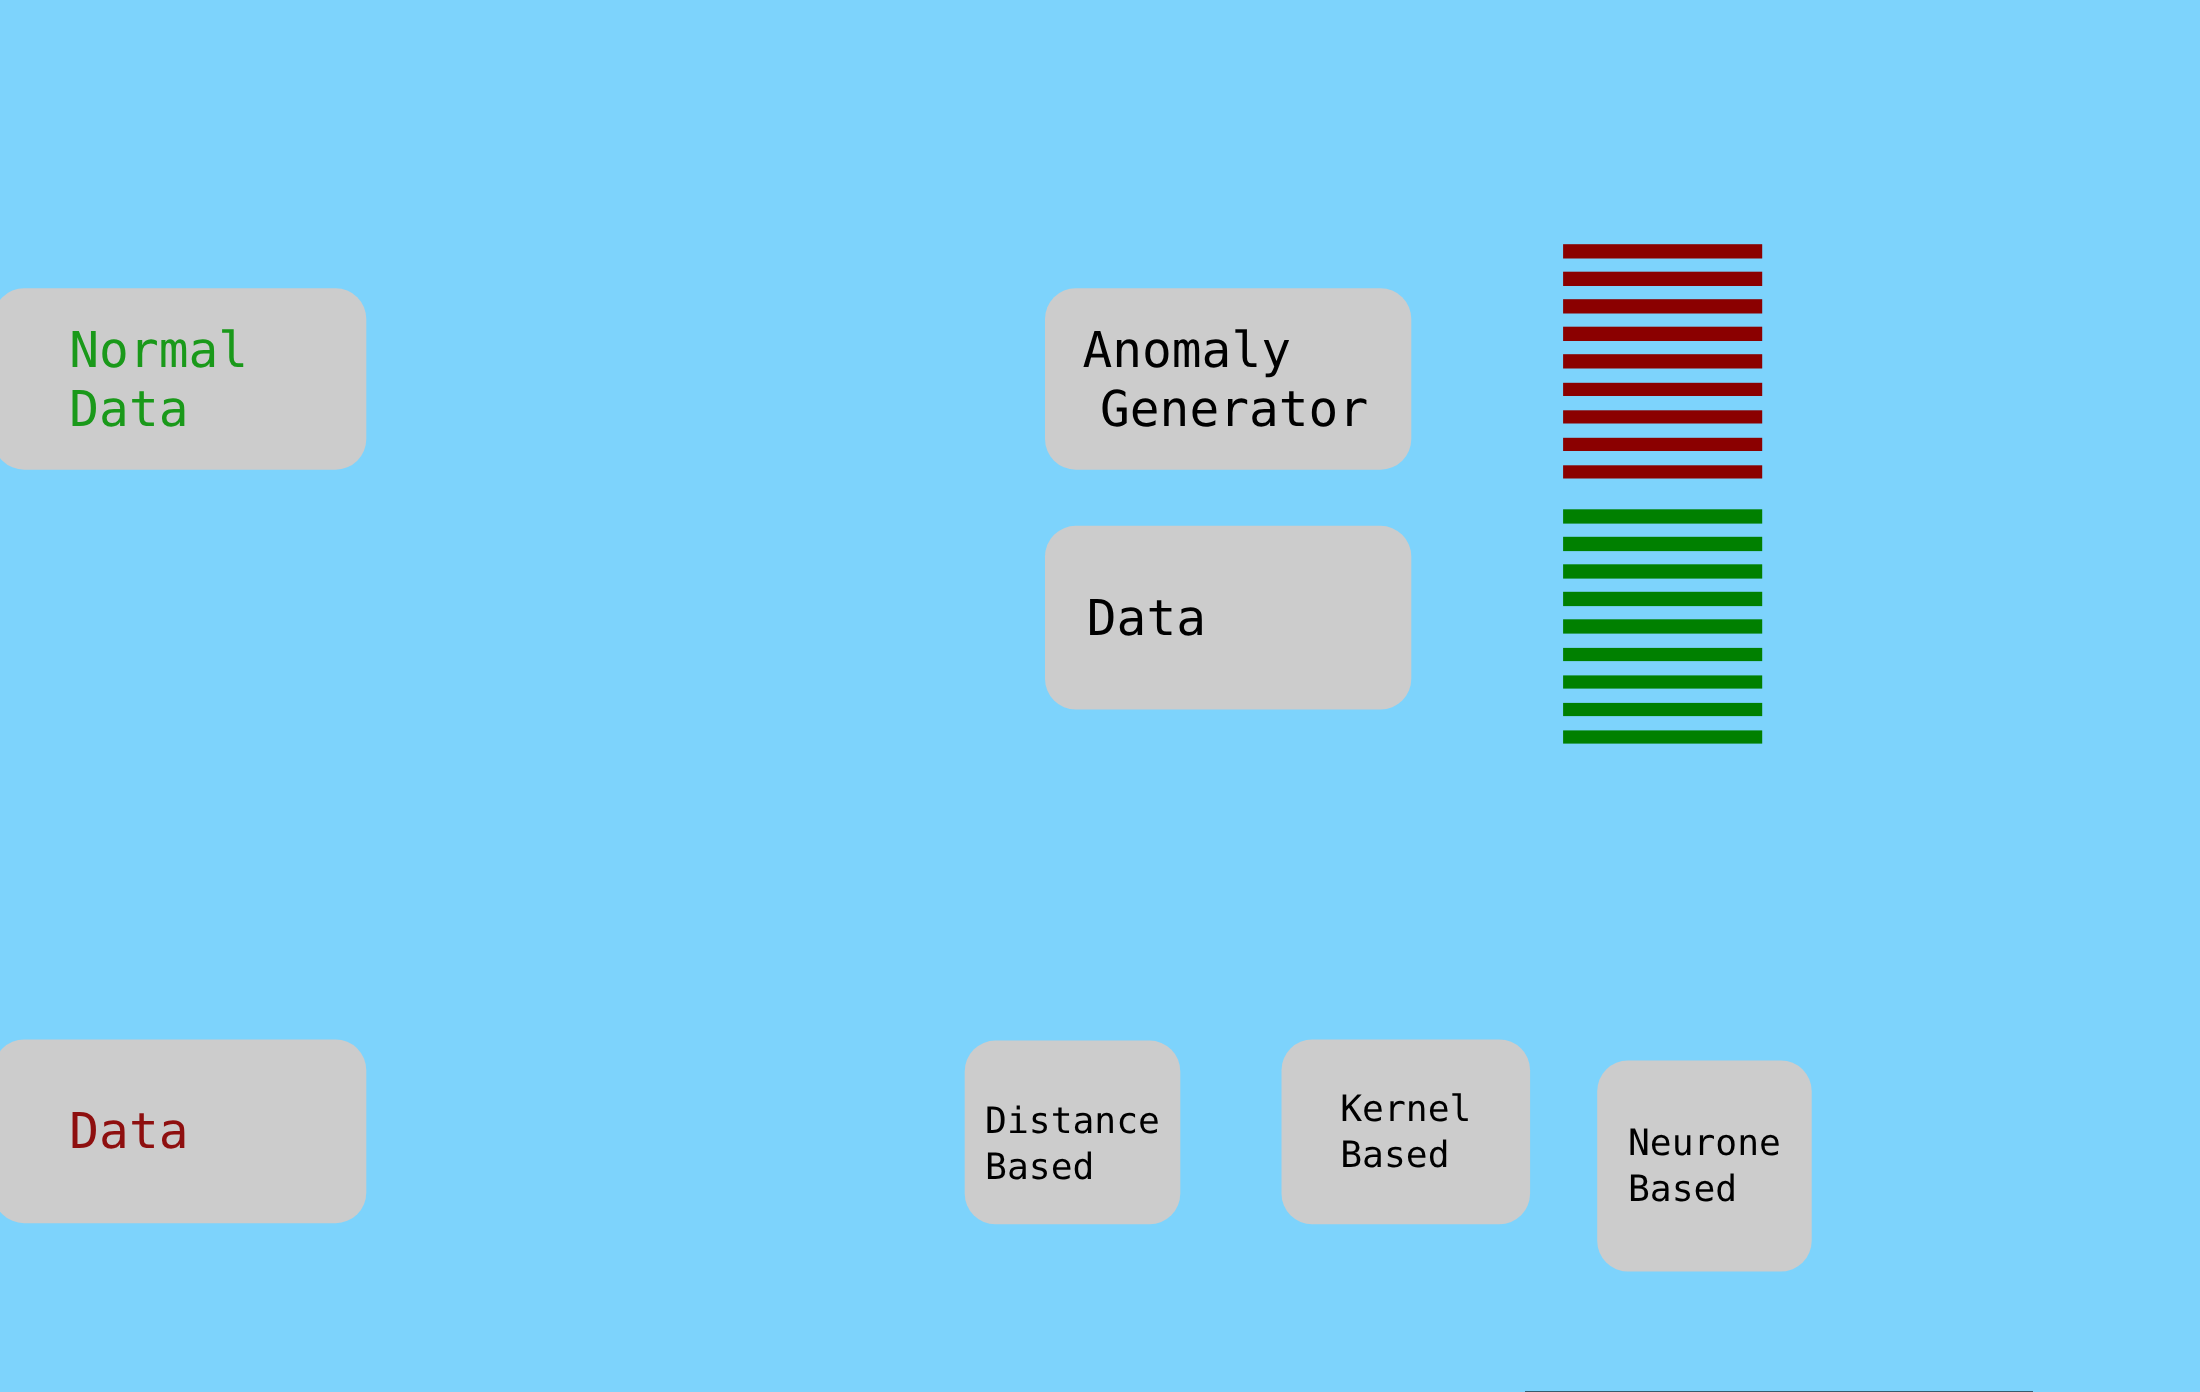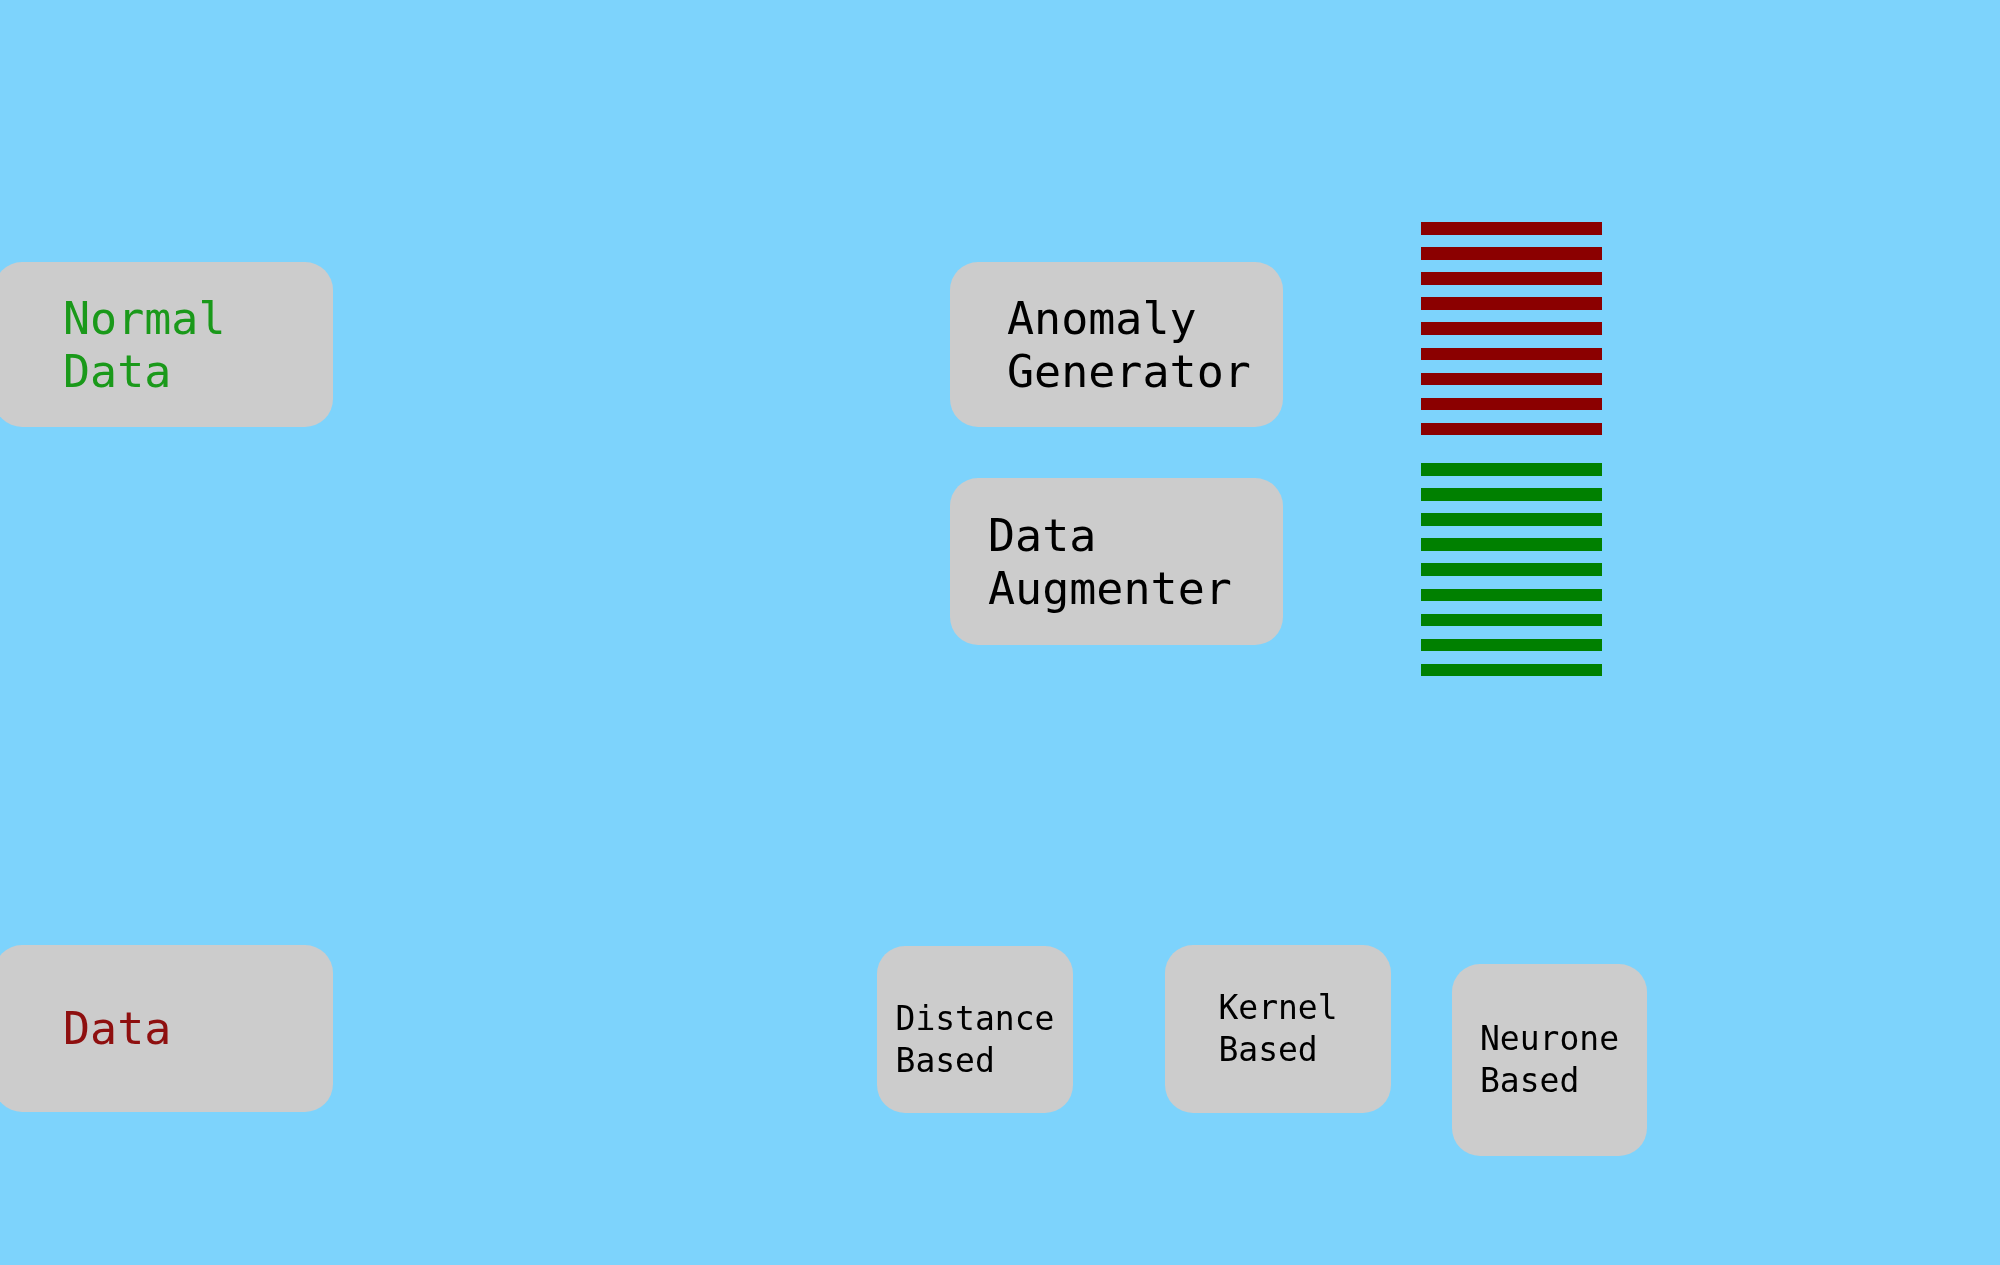"Anomaly" #box-anomaly { padding-left: 57px -> 34px }
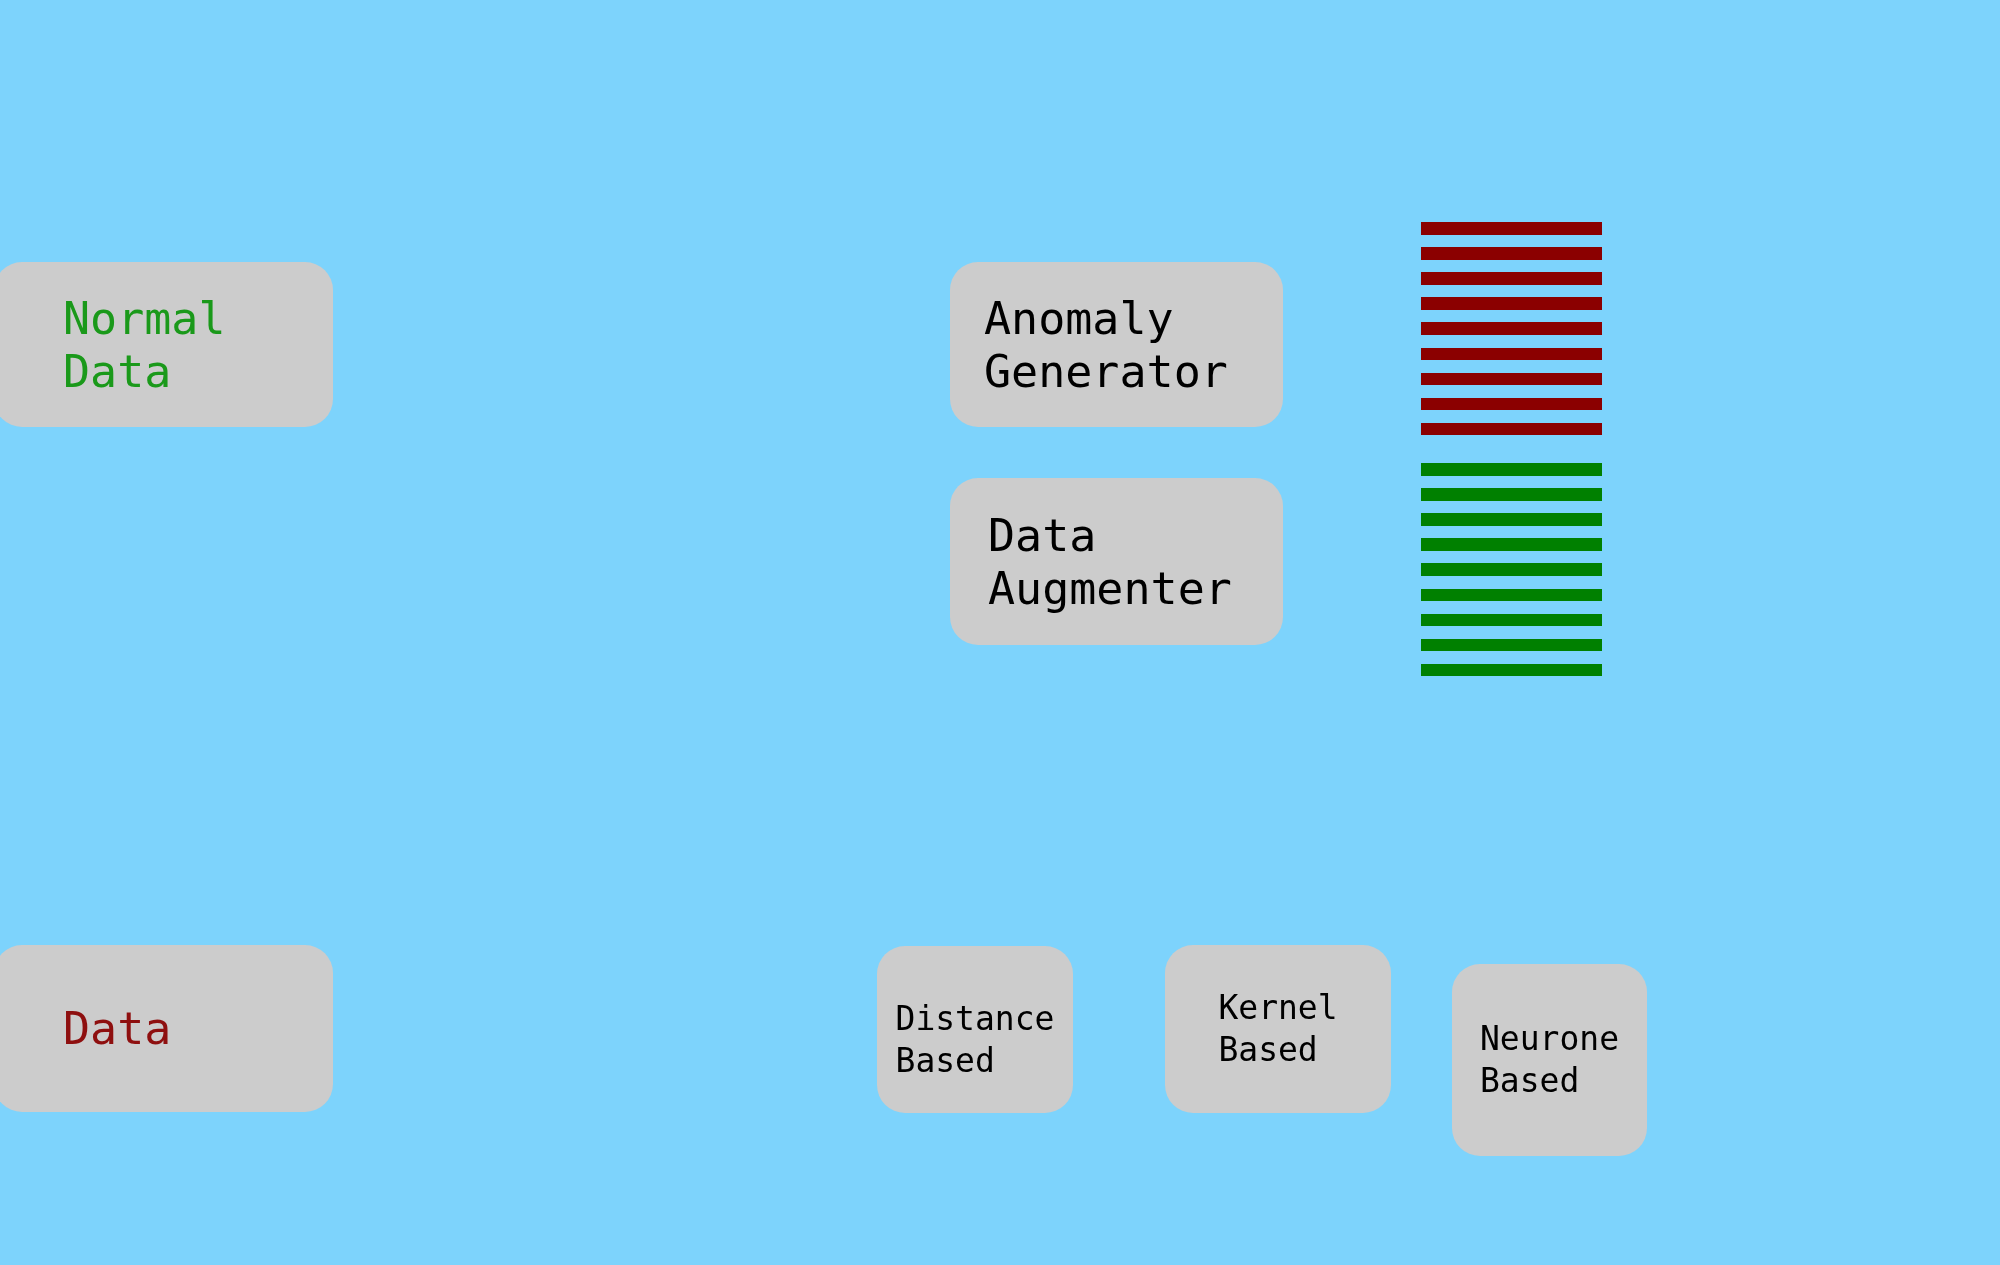"Generator" span.line { margin-left: none -> 16px }
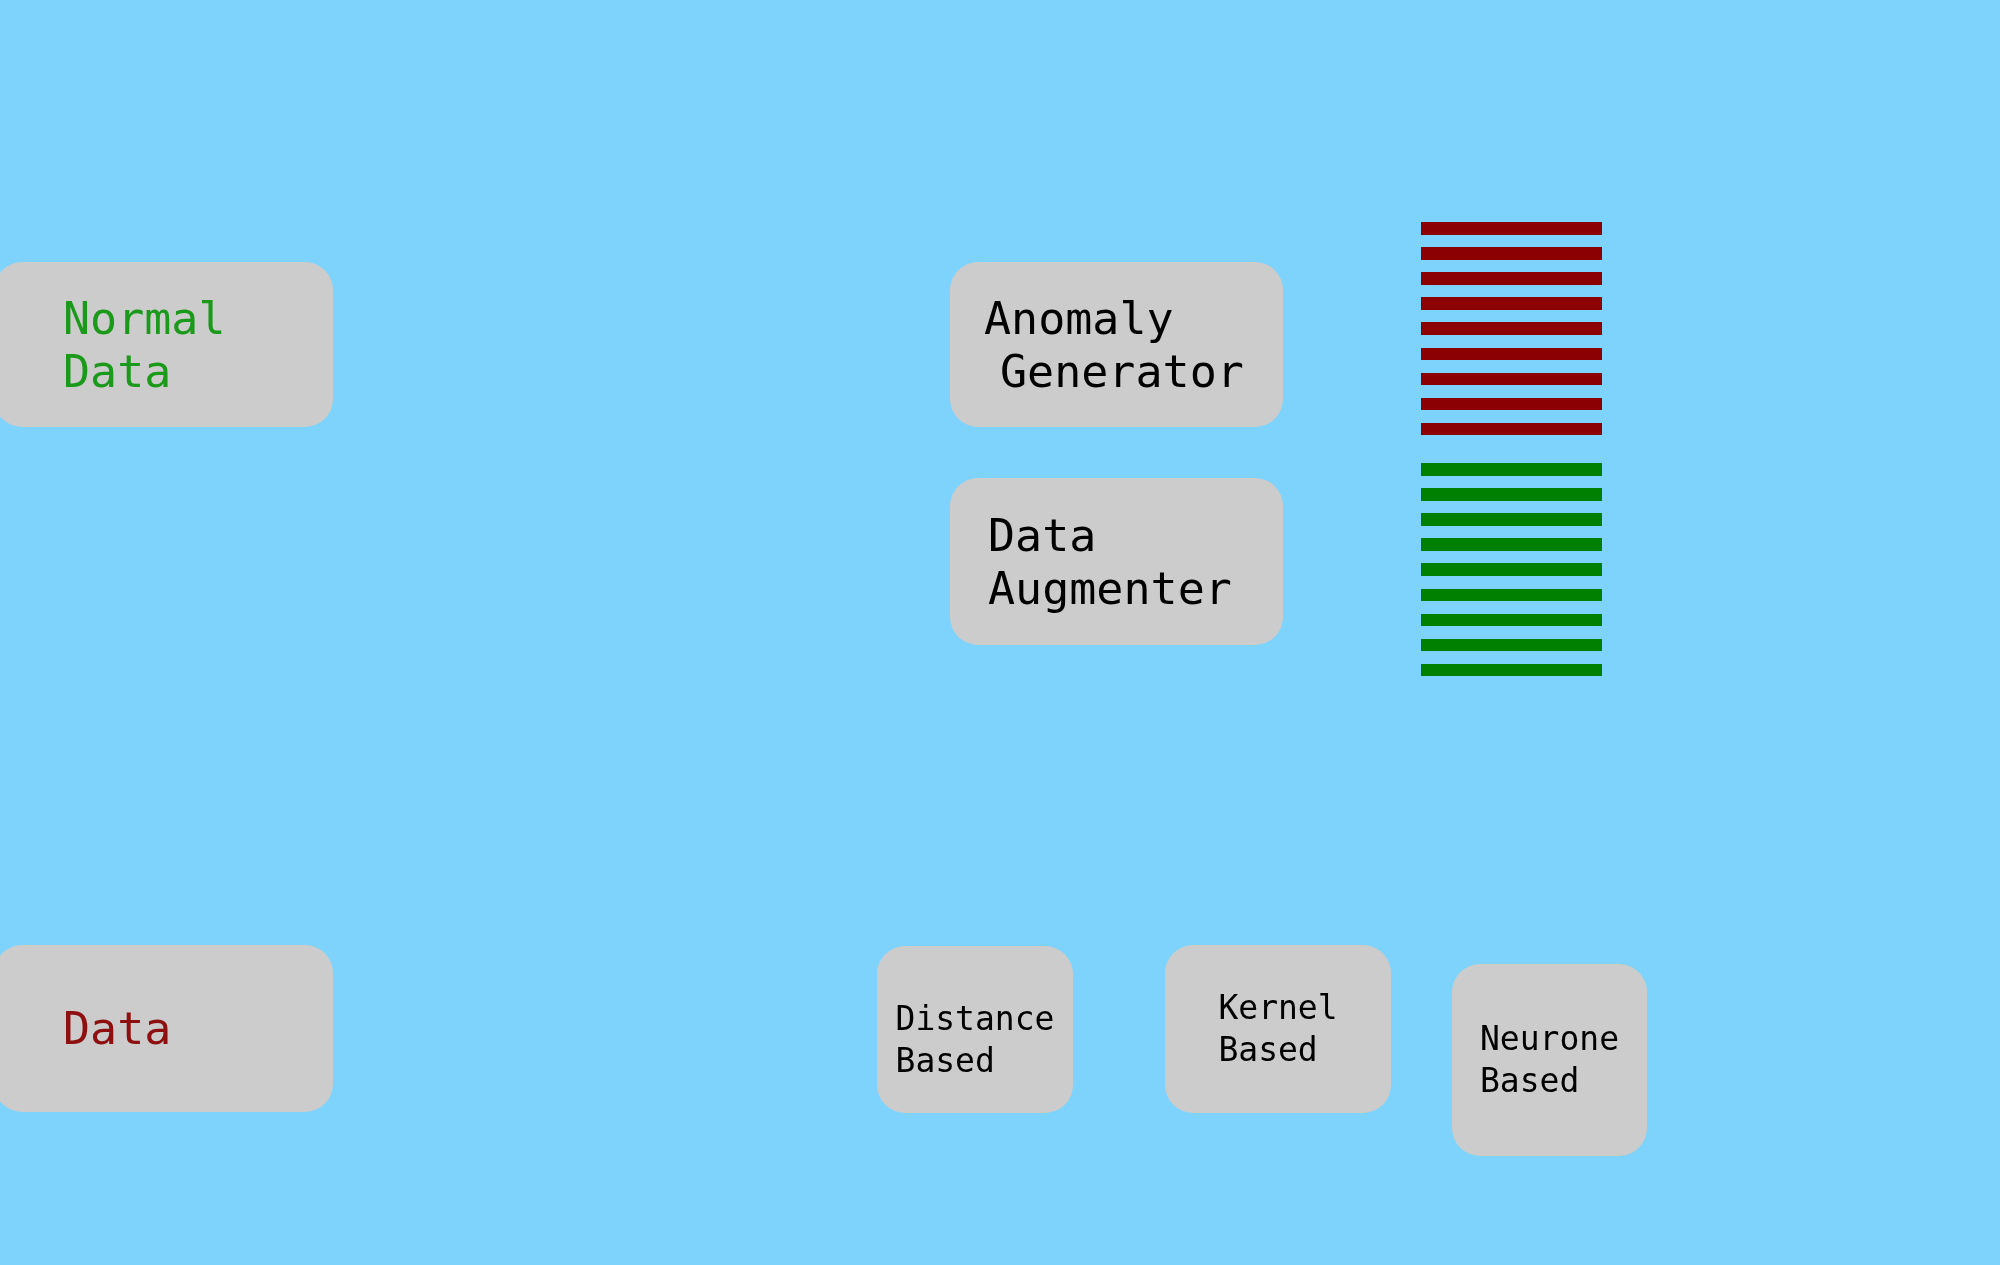"Augmenter" span.line { html: <span>Augmenter</span> -> none }
